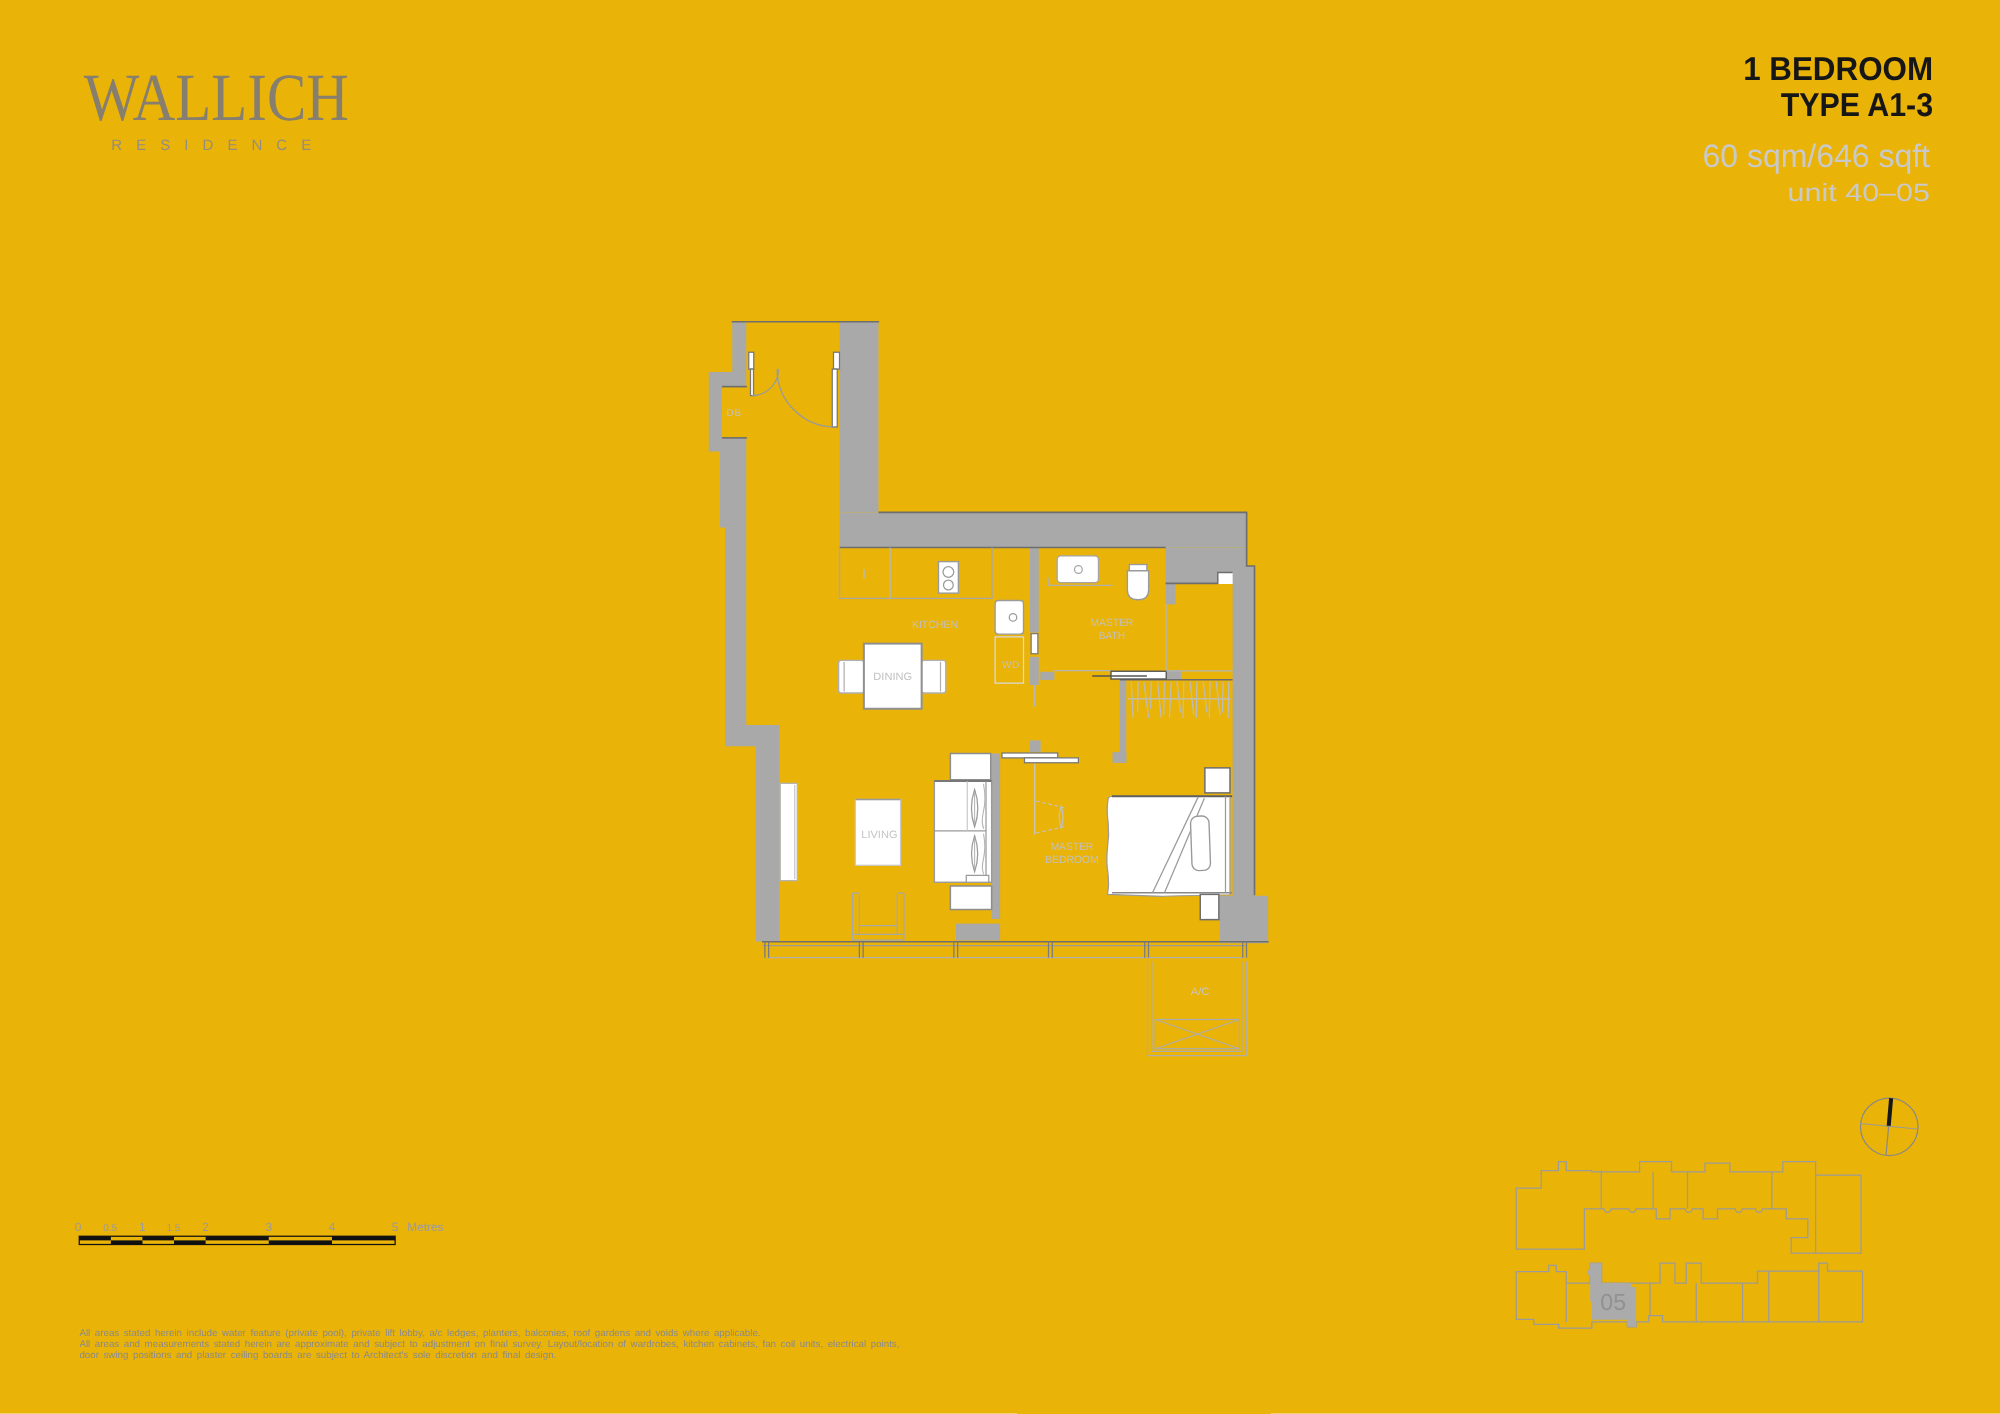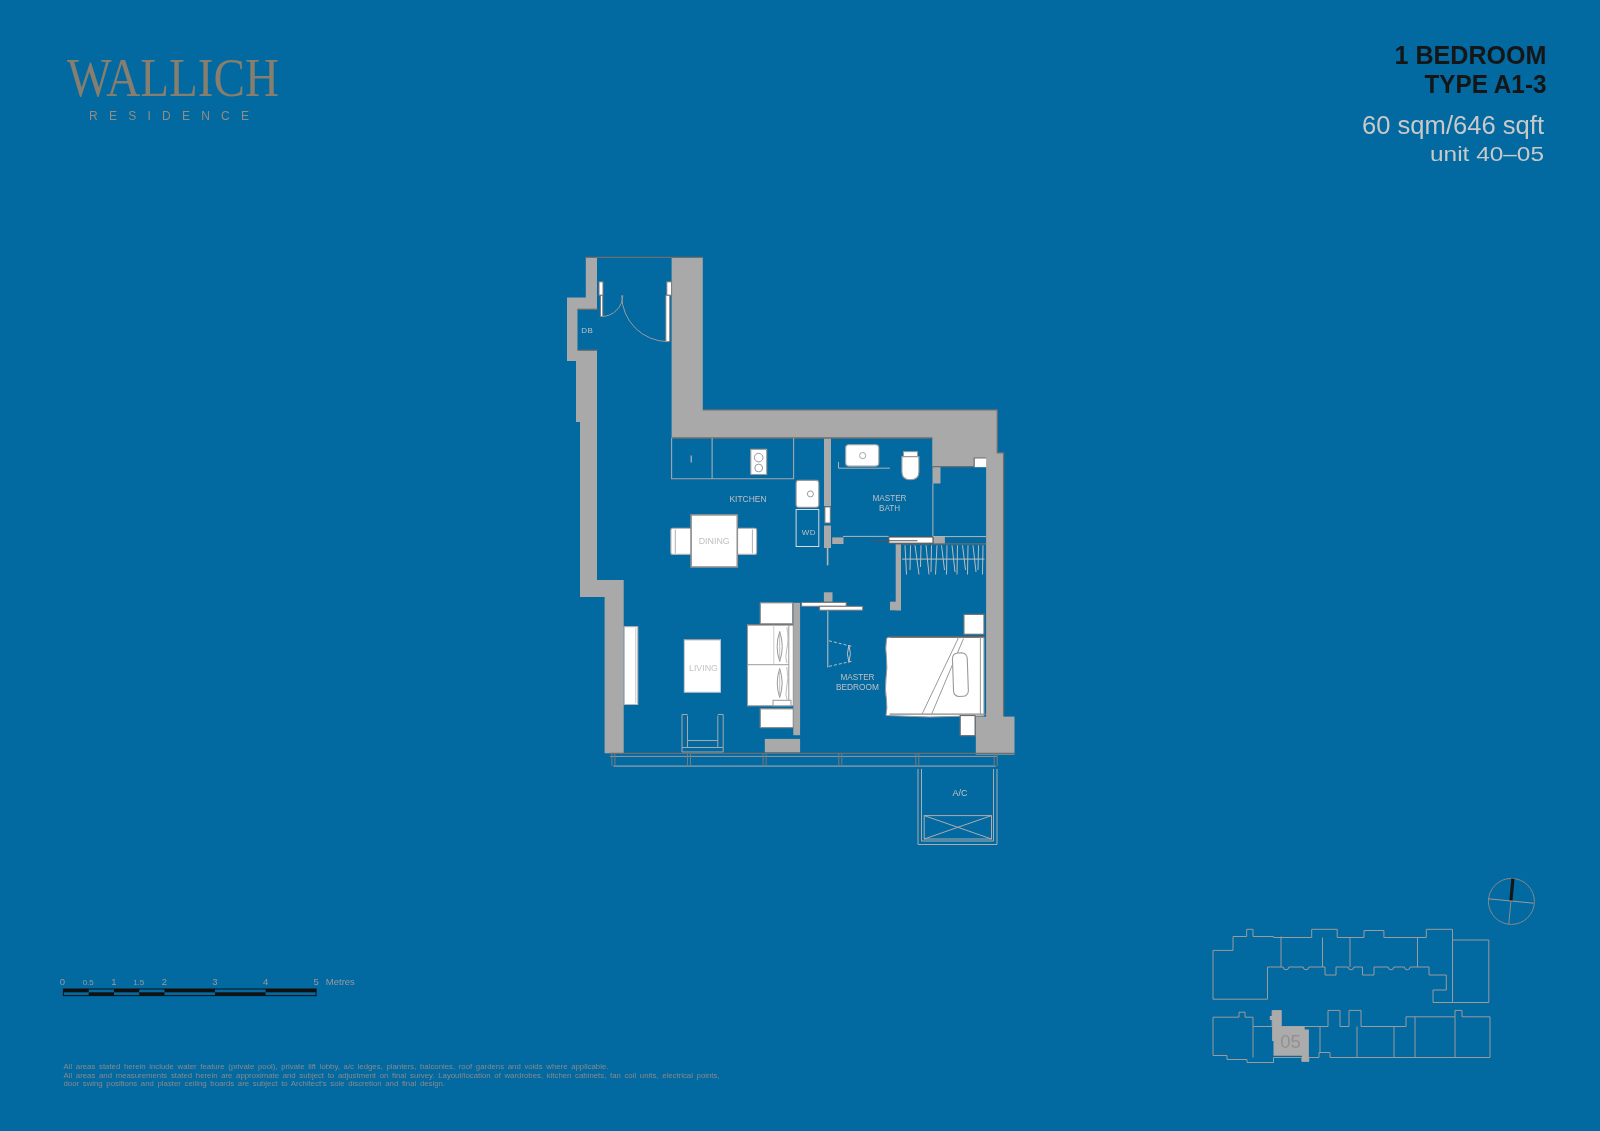"WALLICH" .page { background: #0369a1 -> #eab308 }
